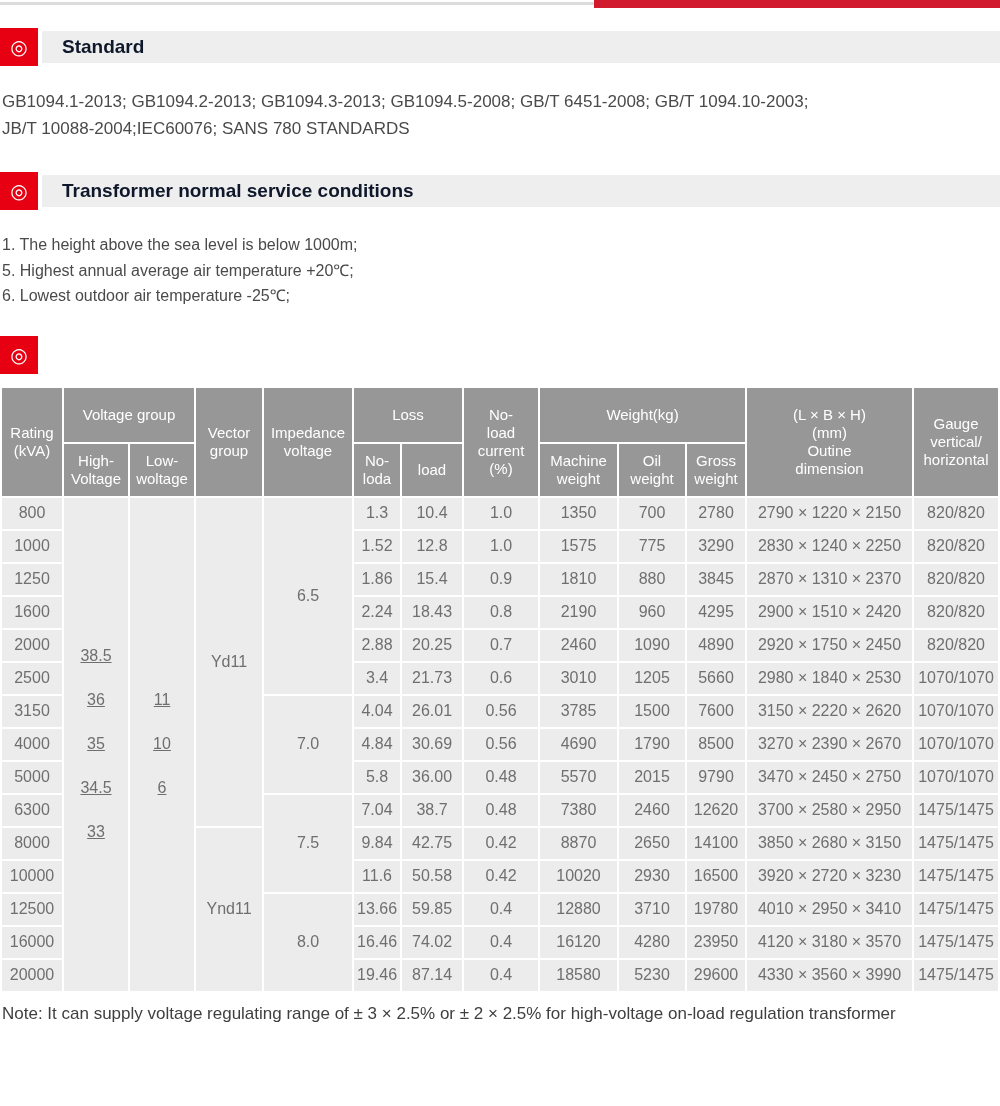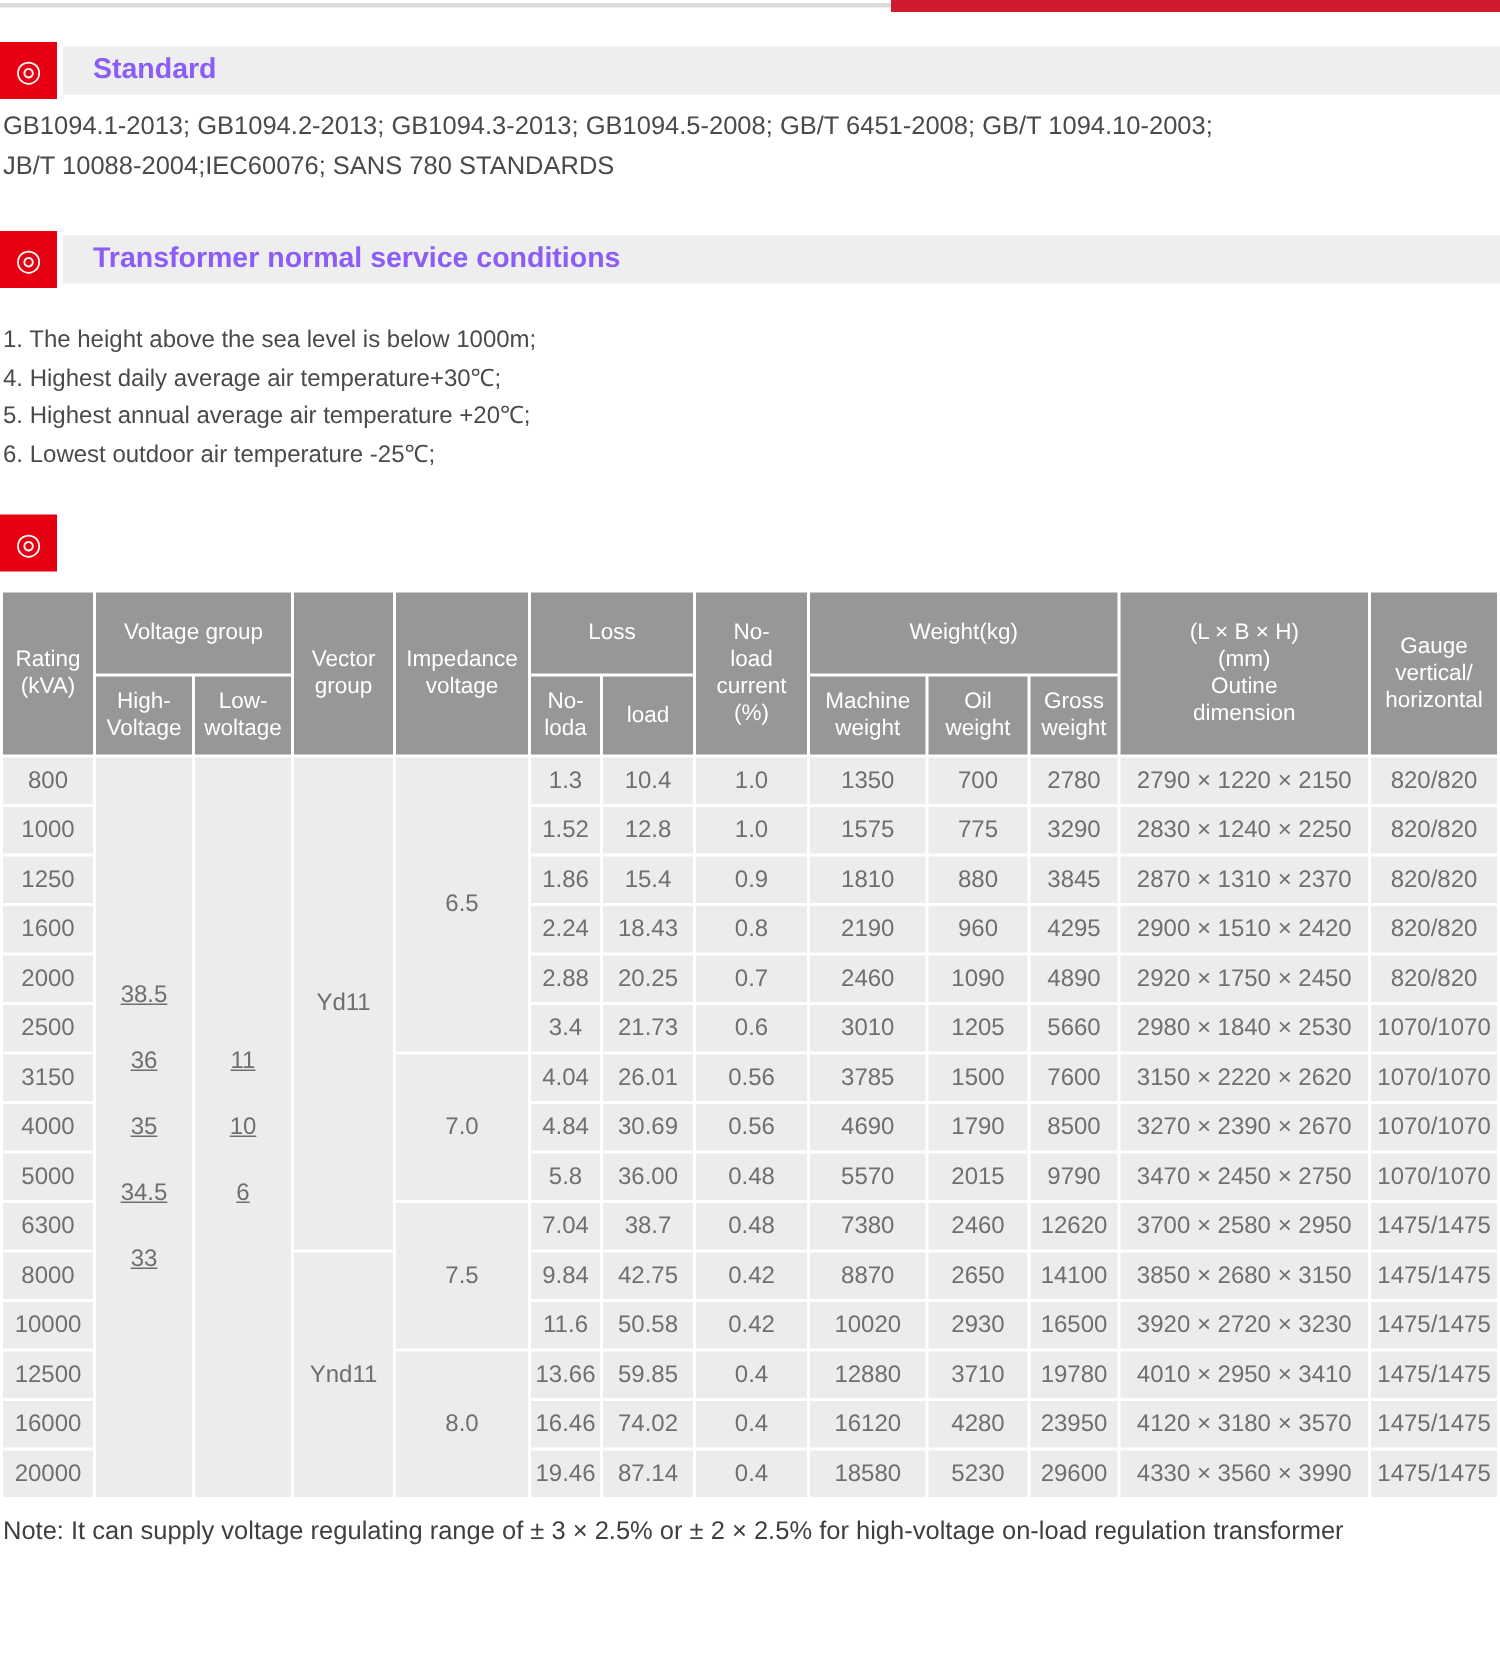"Standard" .sec-bar { color: #8b5cf6 -> #0f172a }
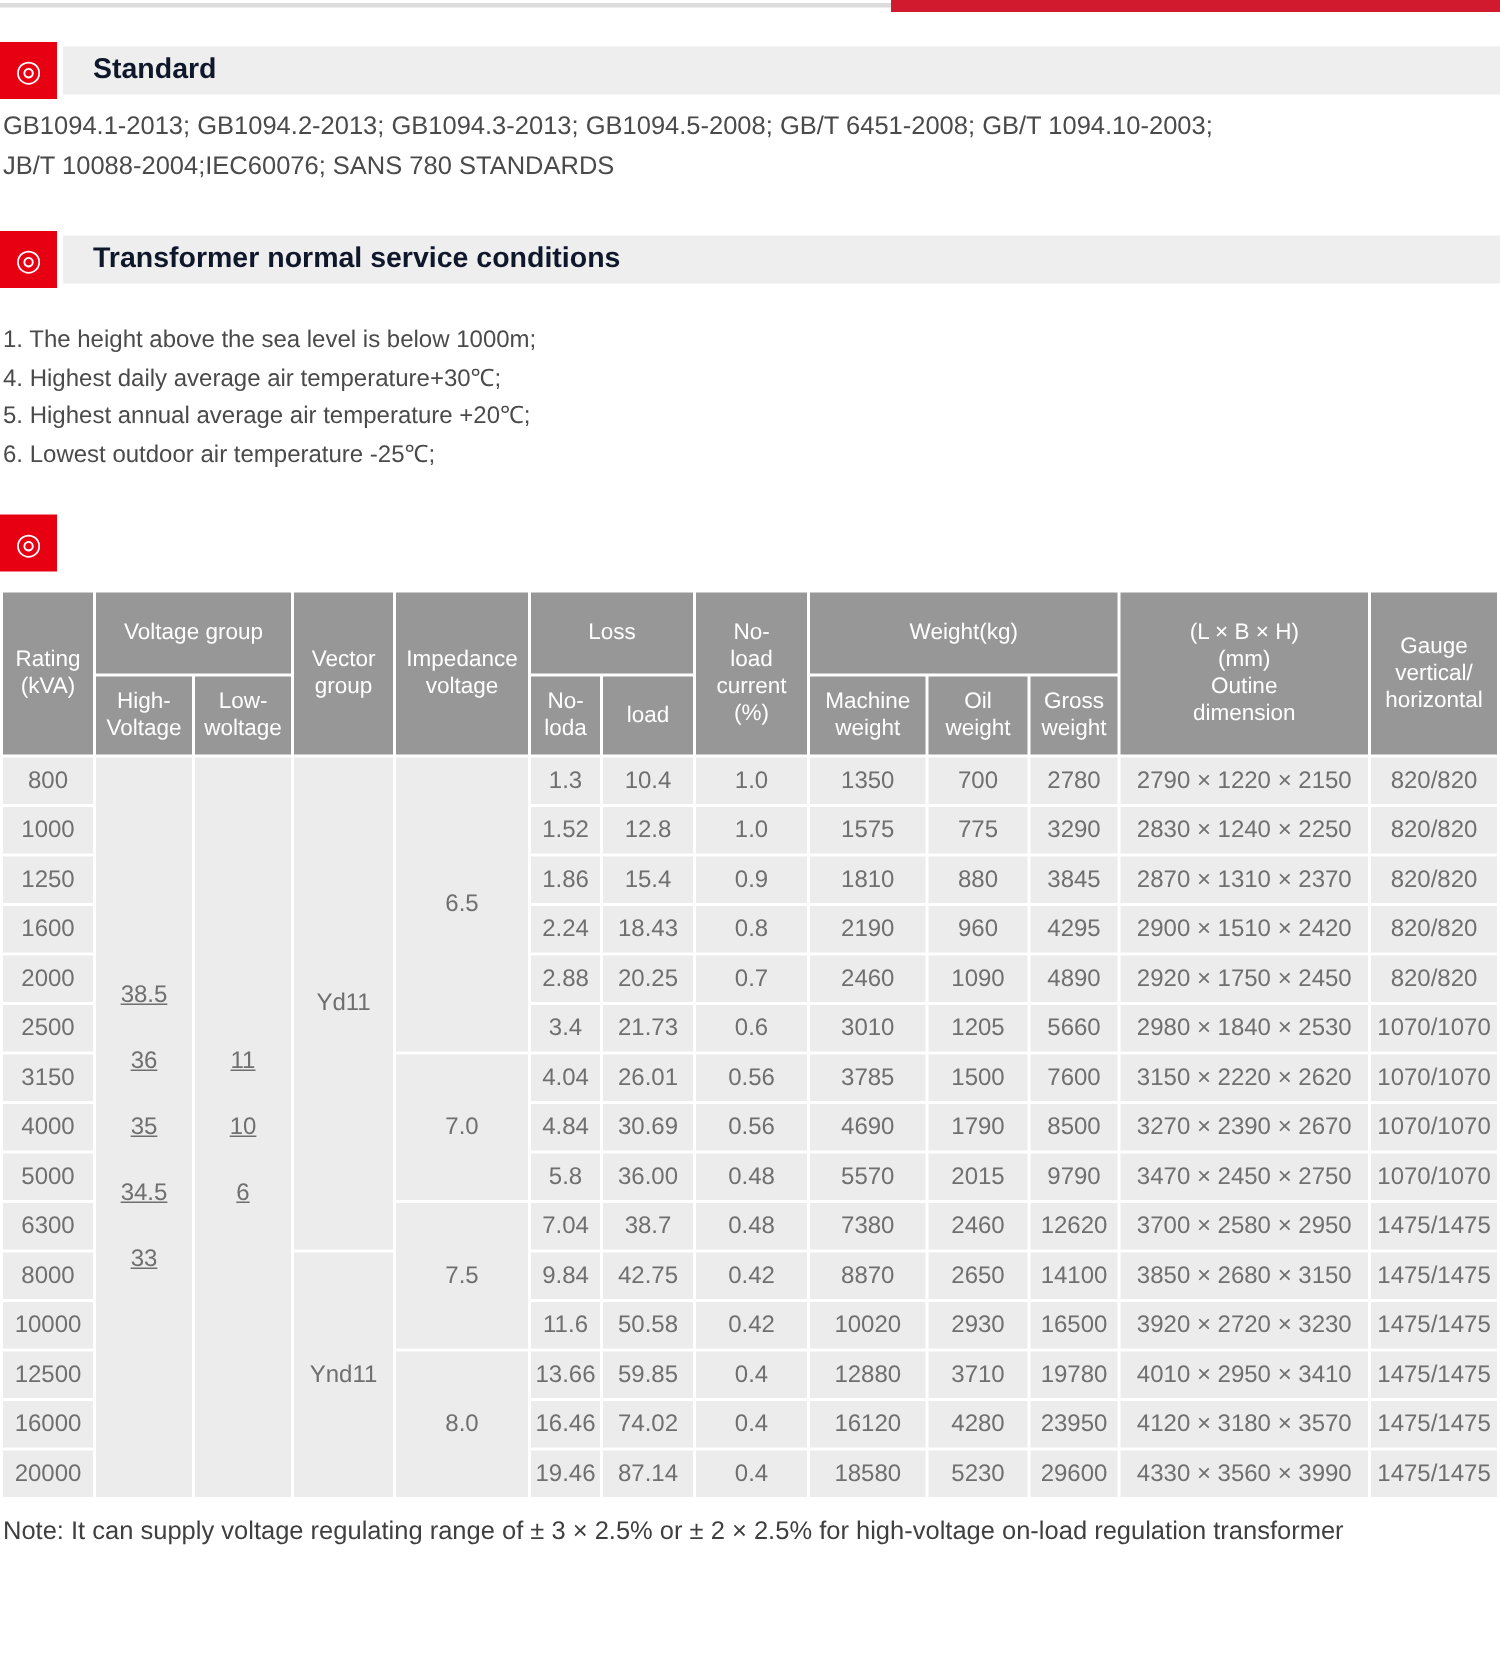"GB1094.1-2013; GB1094.2-2013;" .standards { margin: 4px 0 0 2px -> 22px 0 0 2px }
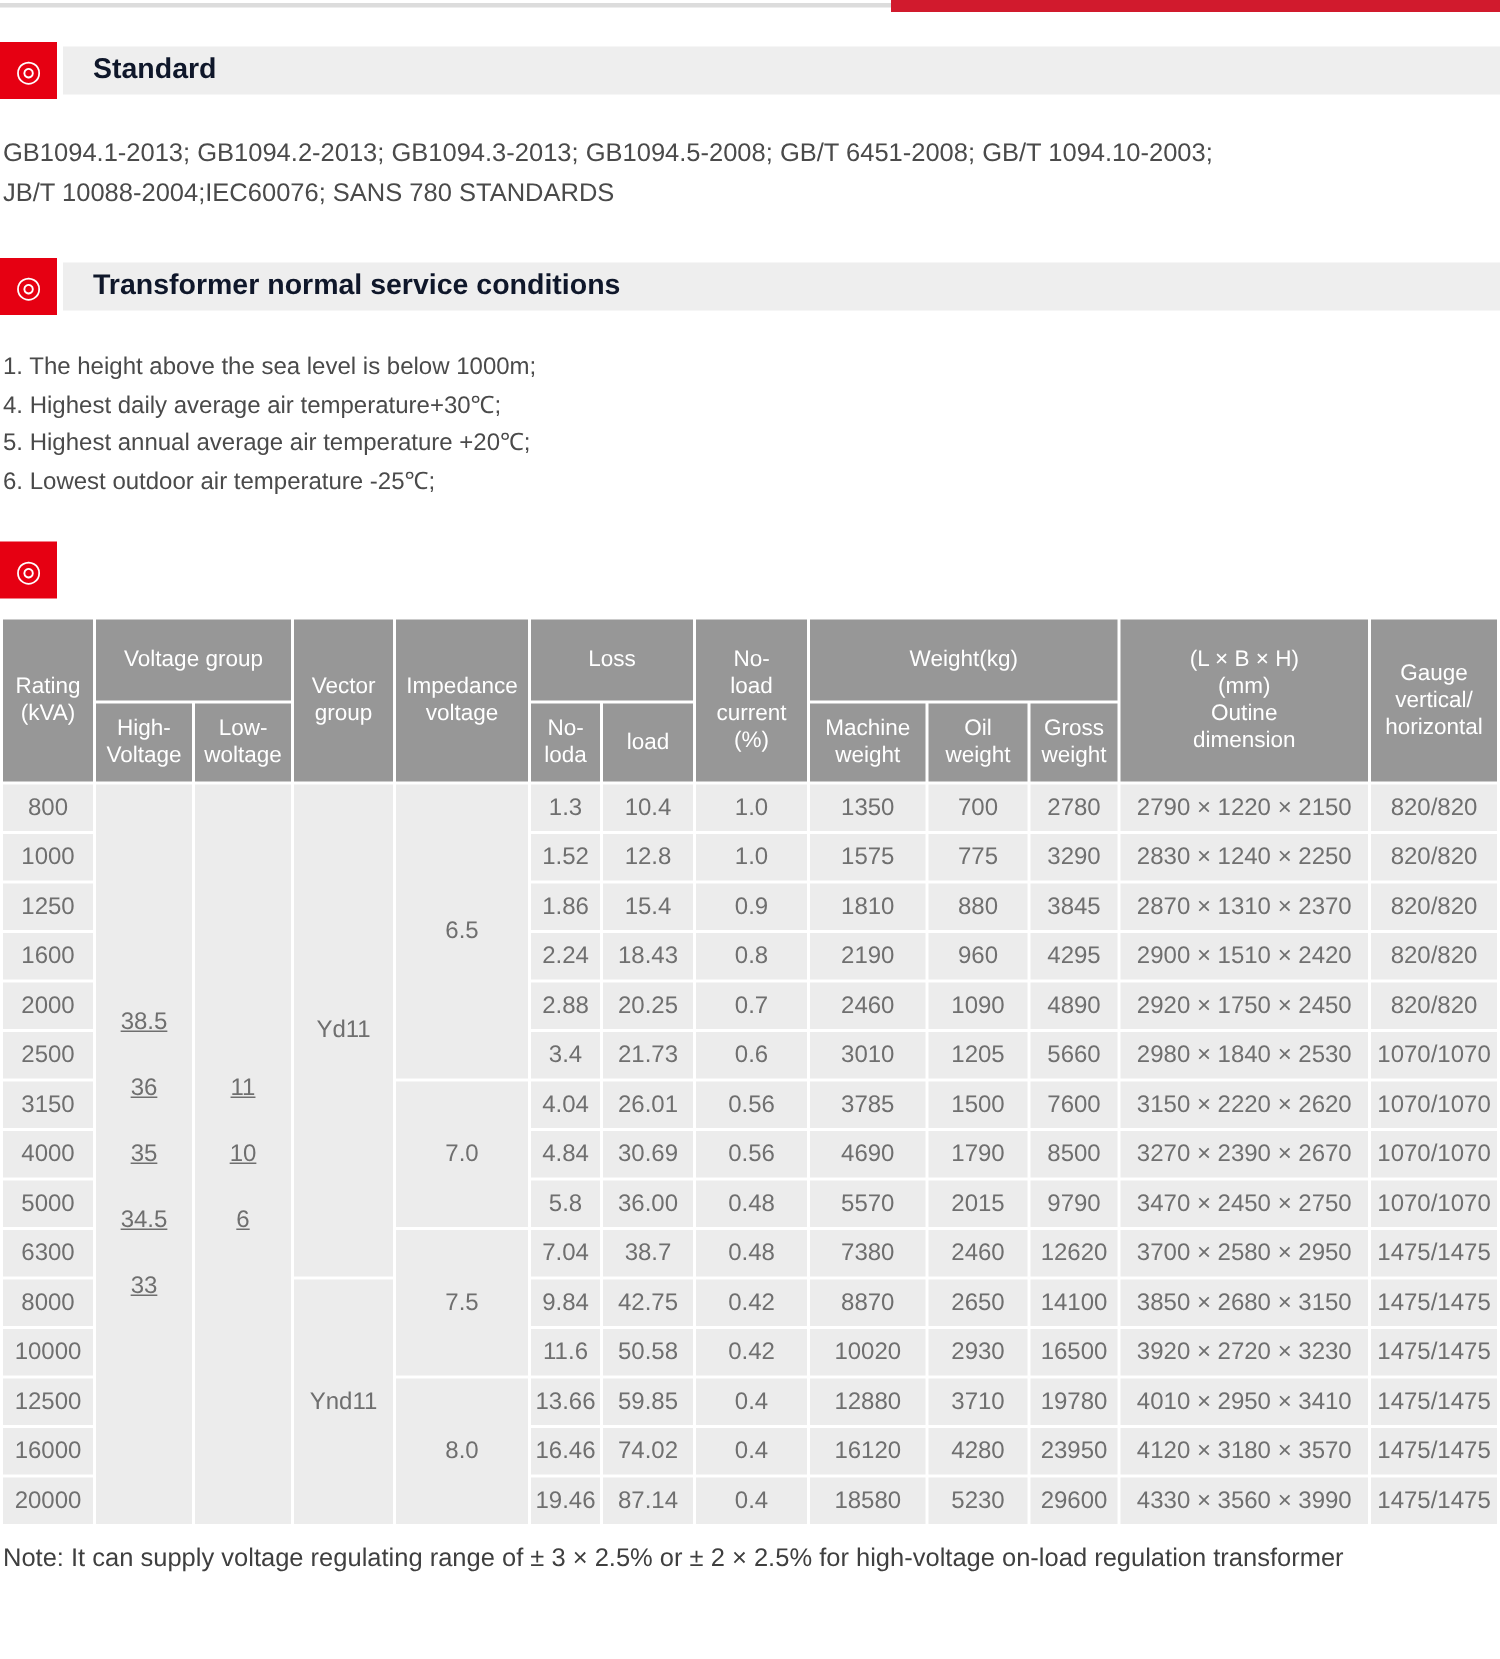"4. Highest daily average air" div { html: <div>4. Highest daily average air temperature+30℃;</div> -> none }
